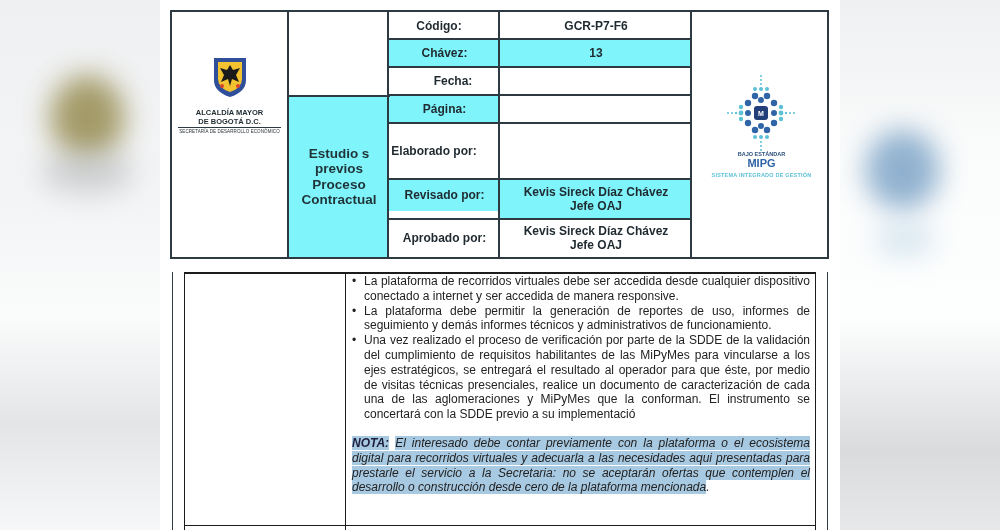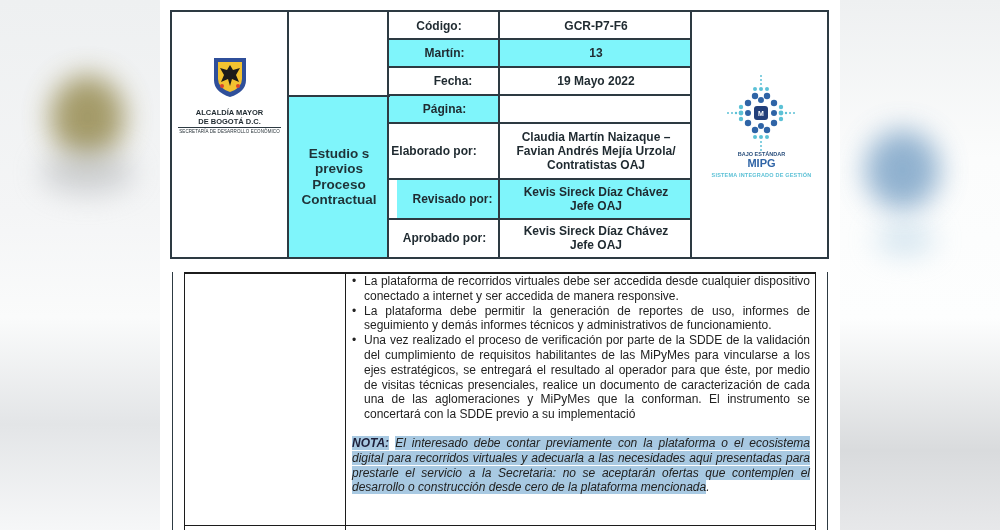"Martín:" span { text: Martín -> Chávez }
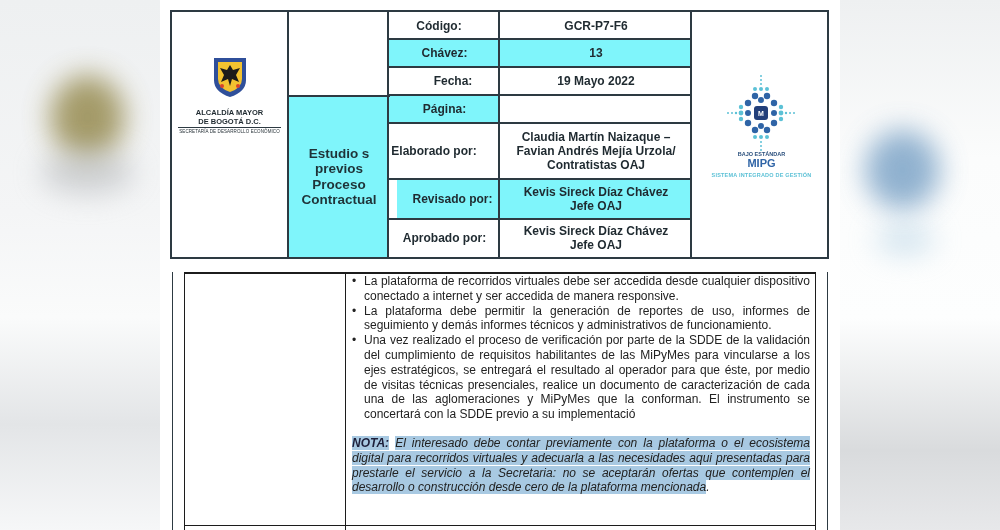"19 Mayo 2022" div.cell { html: <div> <span>19 Mayo 2022</span> </div> -> none }
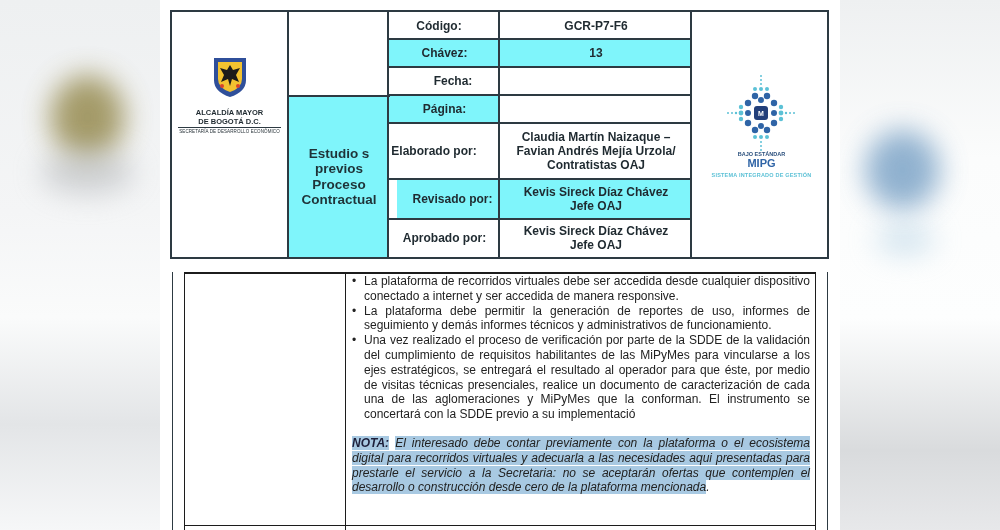"Claudia Martín Naizaque –" div.cell { html: <div> <span>Claudia Martín Naizaque –</span> <span>Favian Andrés Mejía Urzola/</span> <span>Contratistas OAJ</span> </div> -> none }
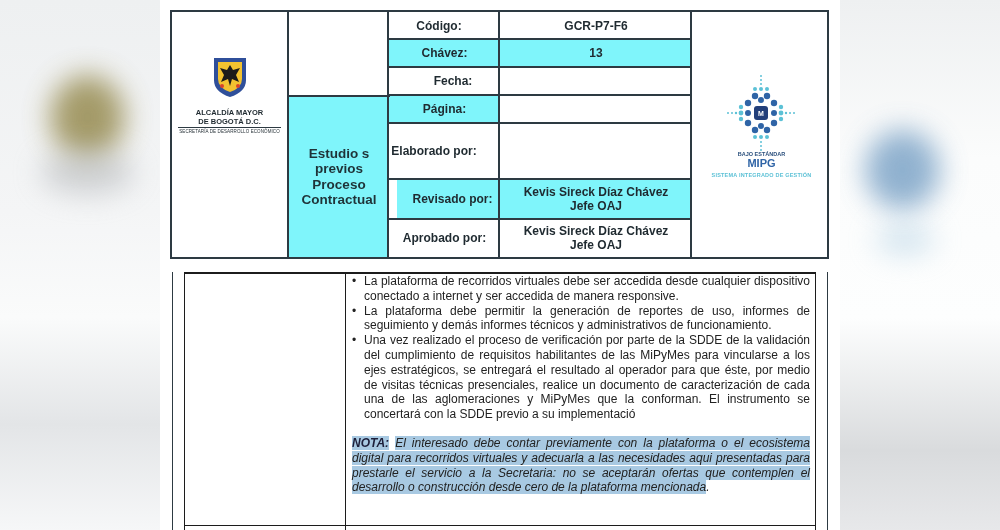"Revisado por:" div.cell { height: 40px -> 32px; margin-left: 8px -> none }
